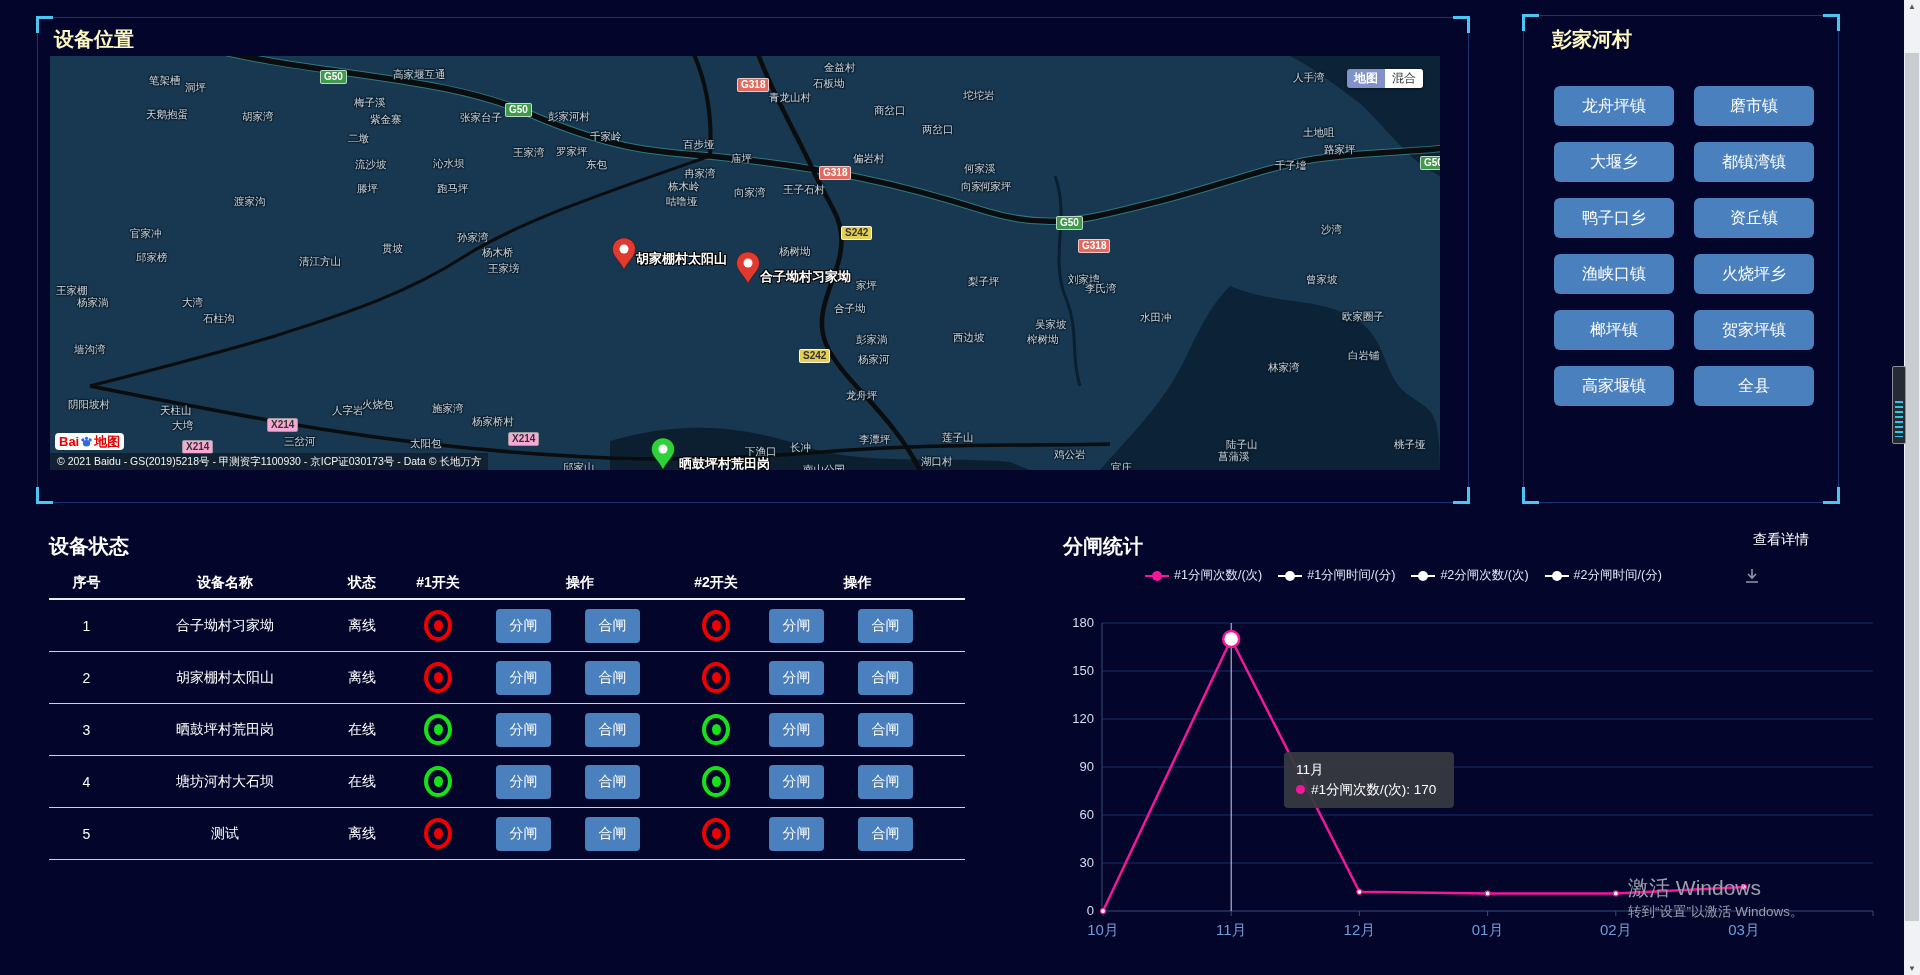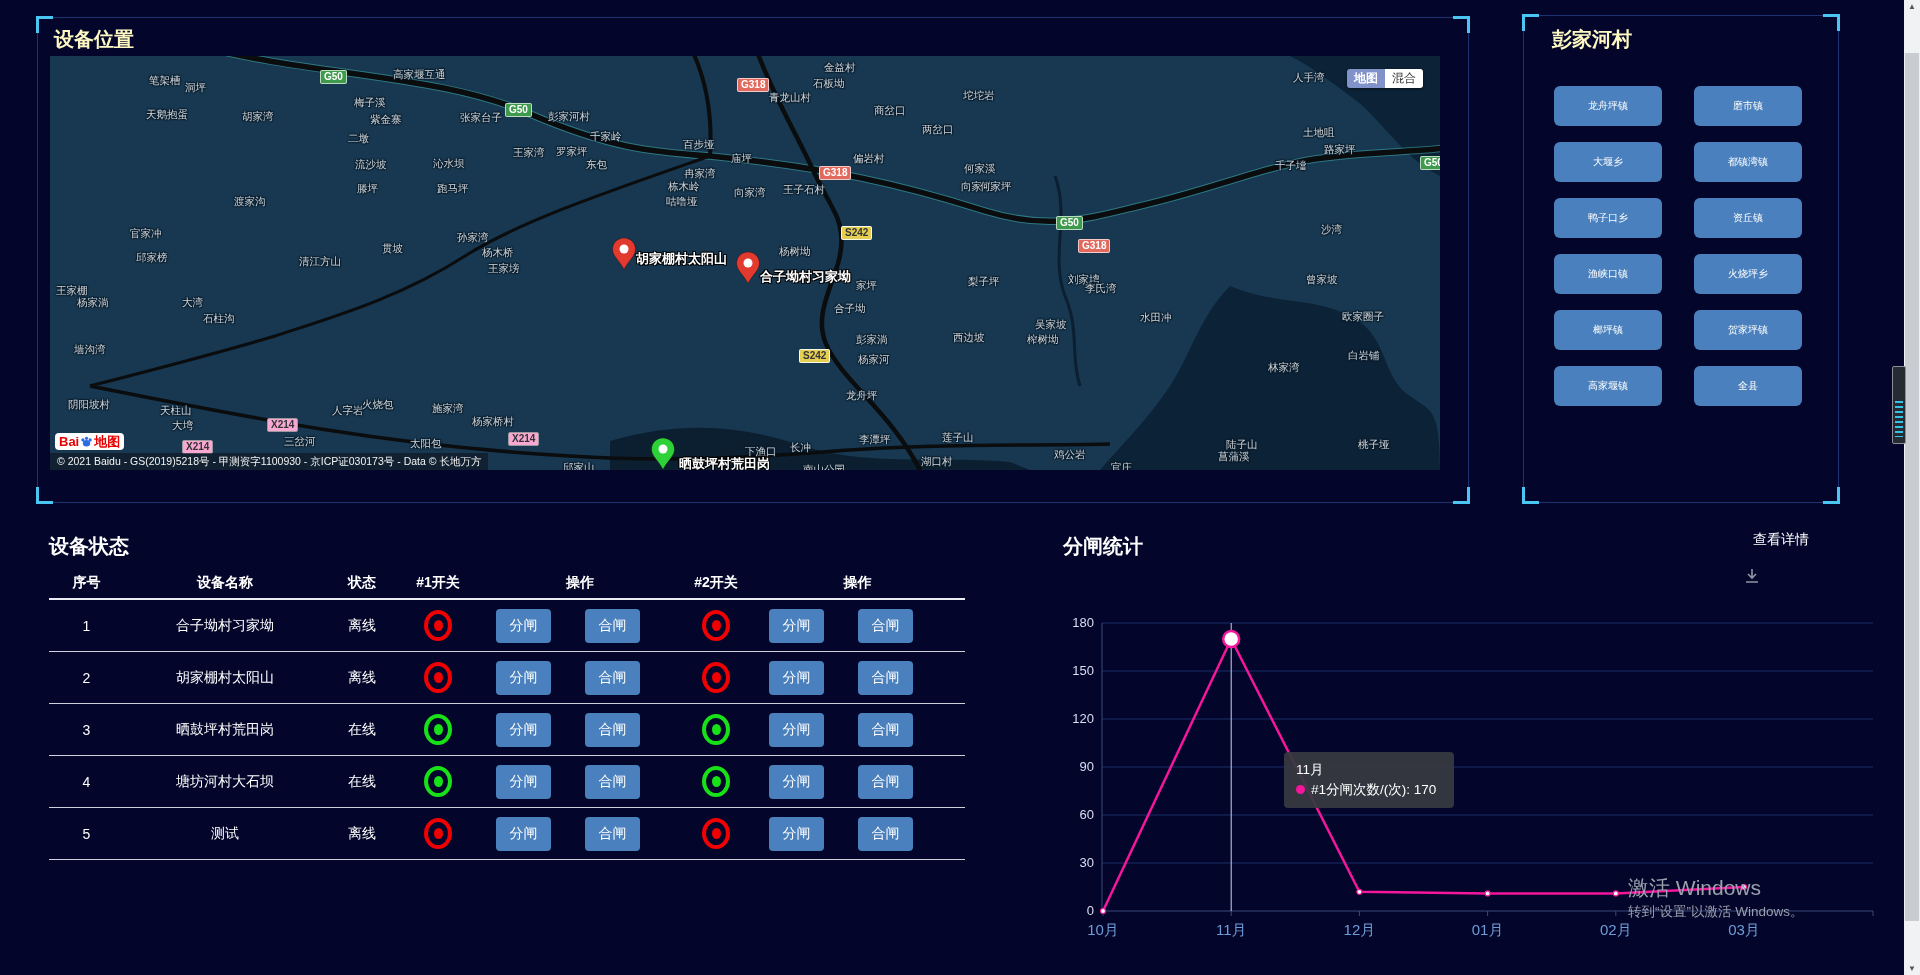"龙舟坪镇" .abtn { font-size: 10px -> 16px; width: 108px -> 120px }
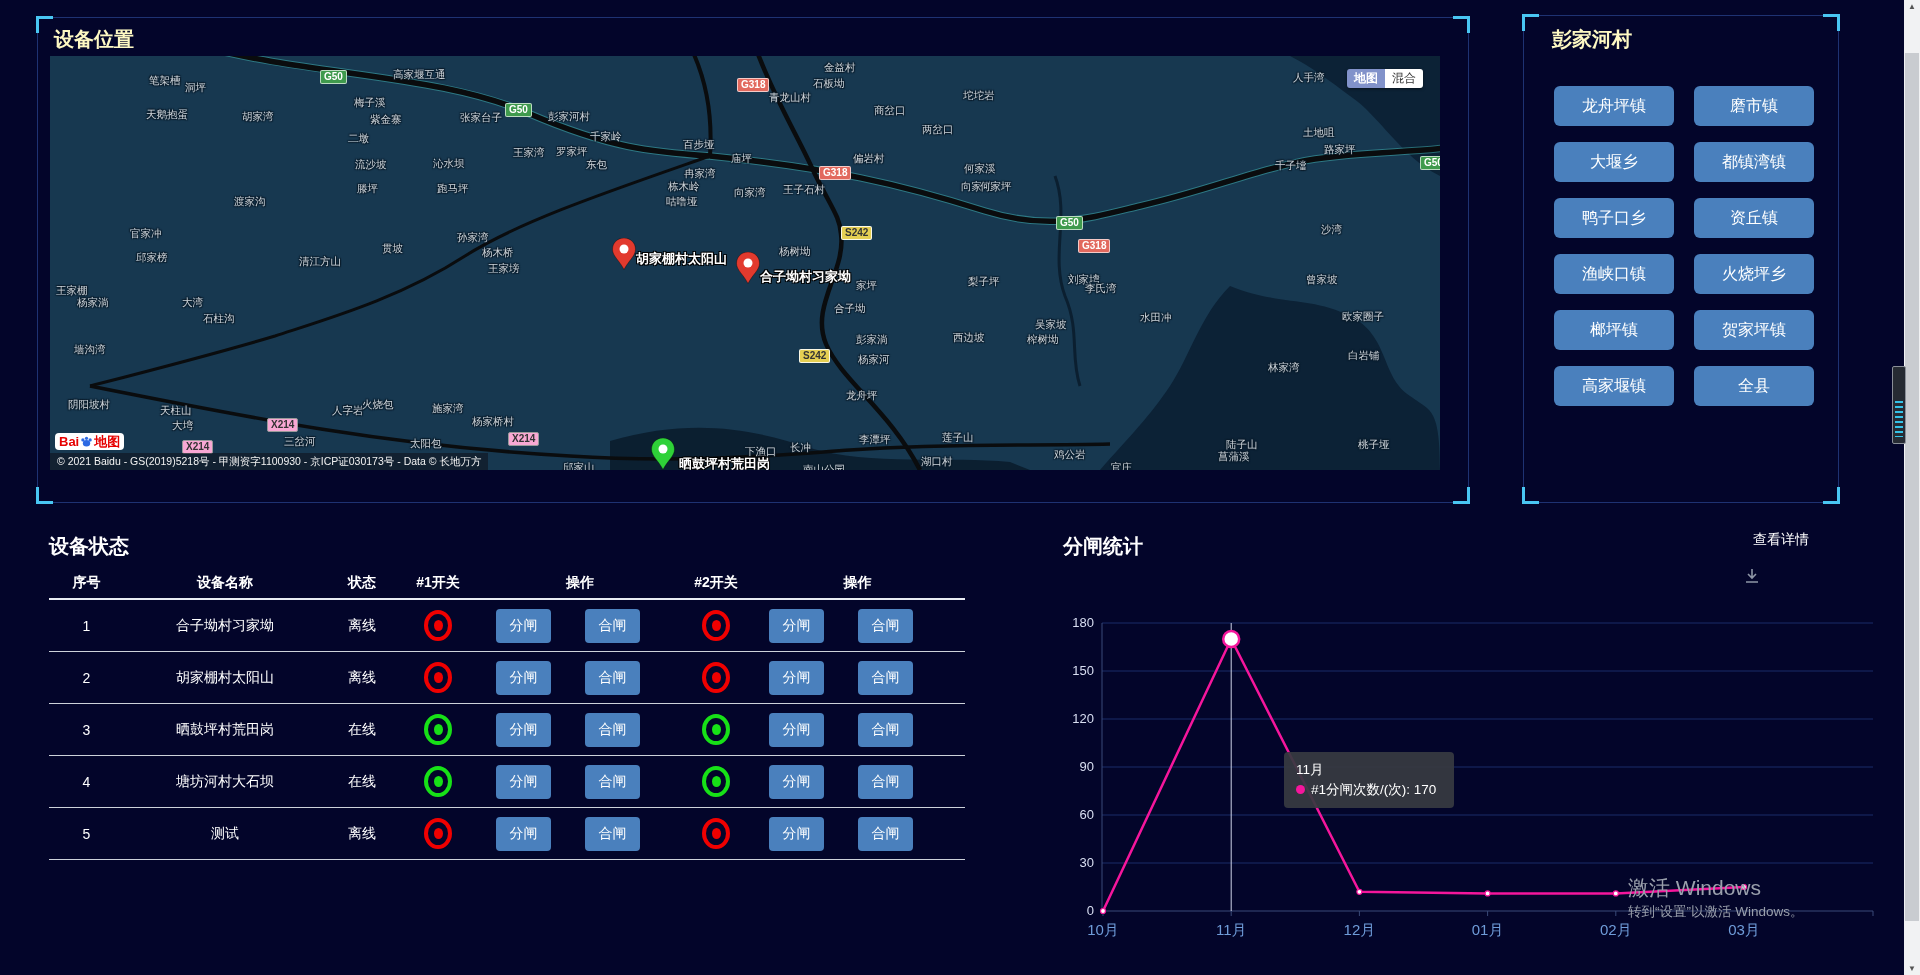"桃子垭" span.mlabel { left: 1308px -> 1344px }
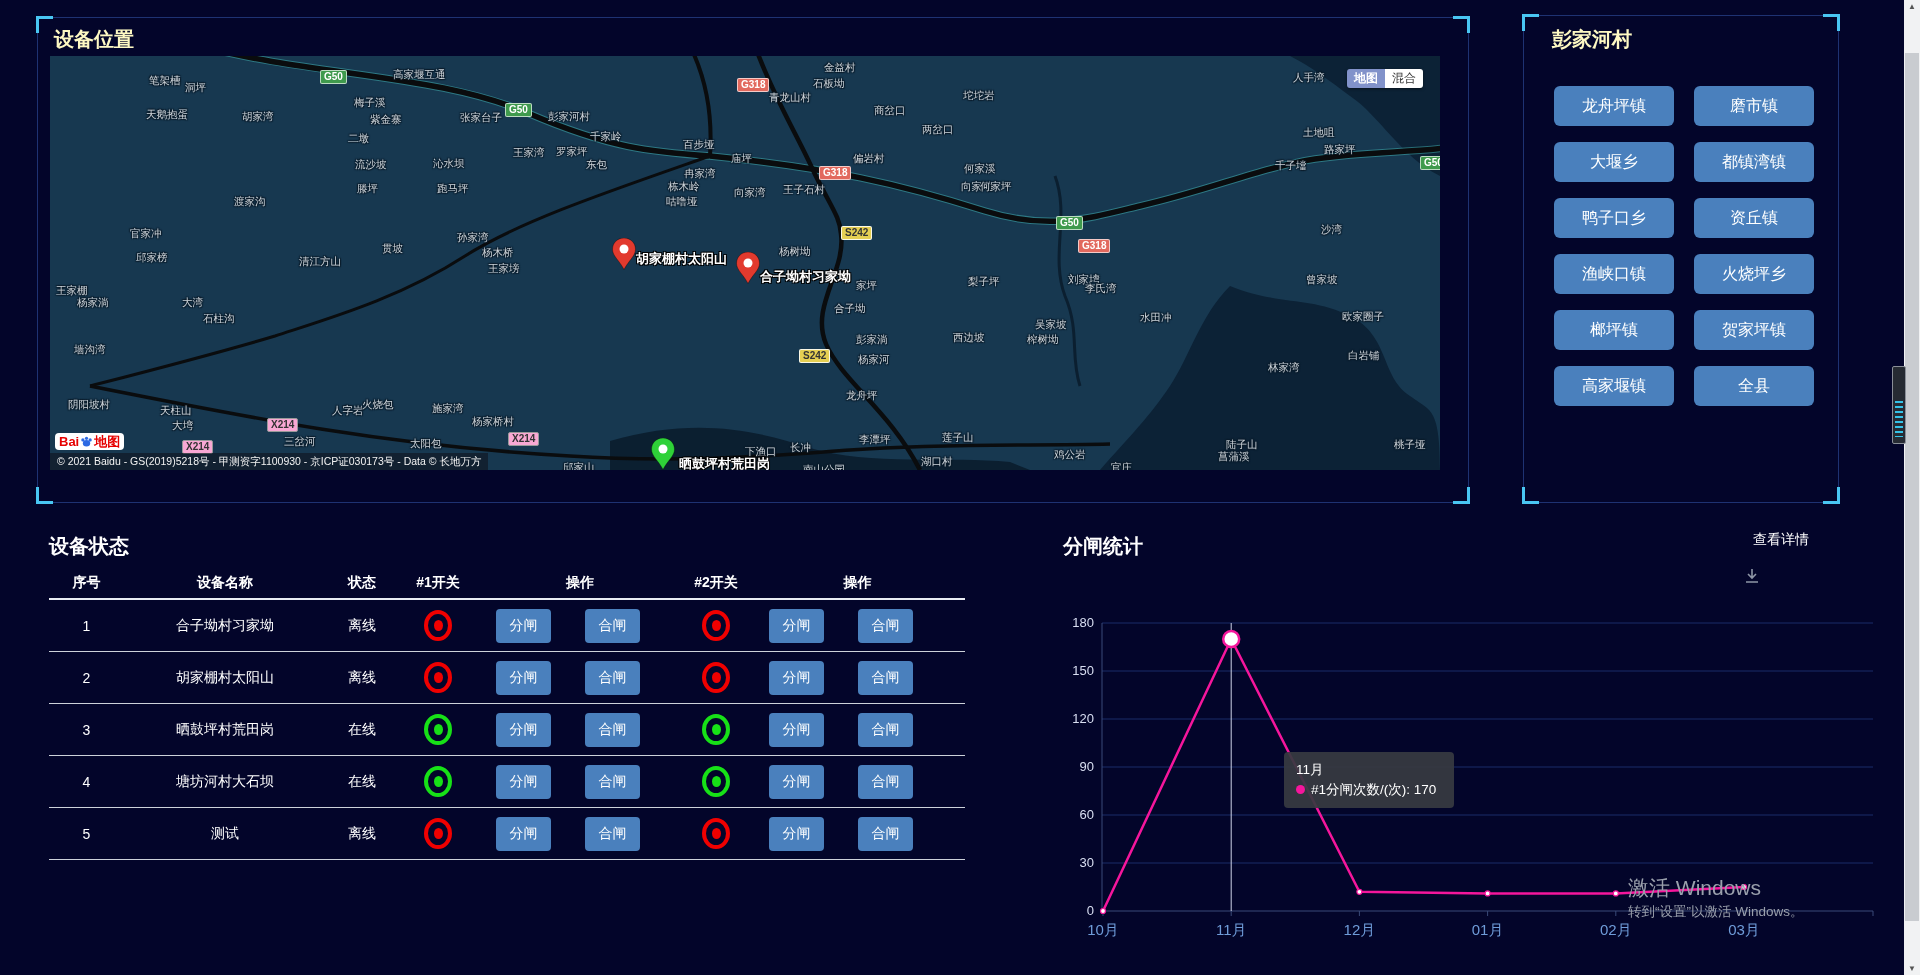"#1分闸次数/(次)" div { html: none -> <div> <span> <span> <b></b> </span> <span>#1分闸次数/(次)</span> </span> <span> <span> <b></b> </span> <span>#1分闸时间/(分)</span> </span> <span> <span> <b></b> </span> <span>#2分闸次数/(次)</span> </span> <span> <span> <b></b> </span> <span>#2分闸时间/(分)</span> </span> </div> }
